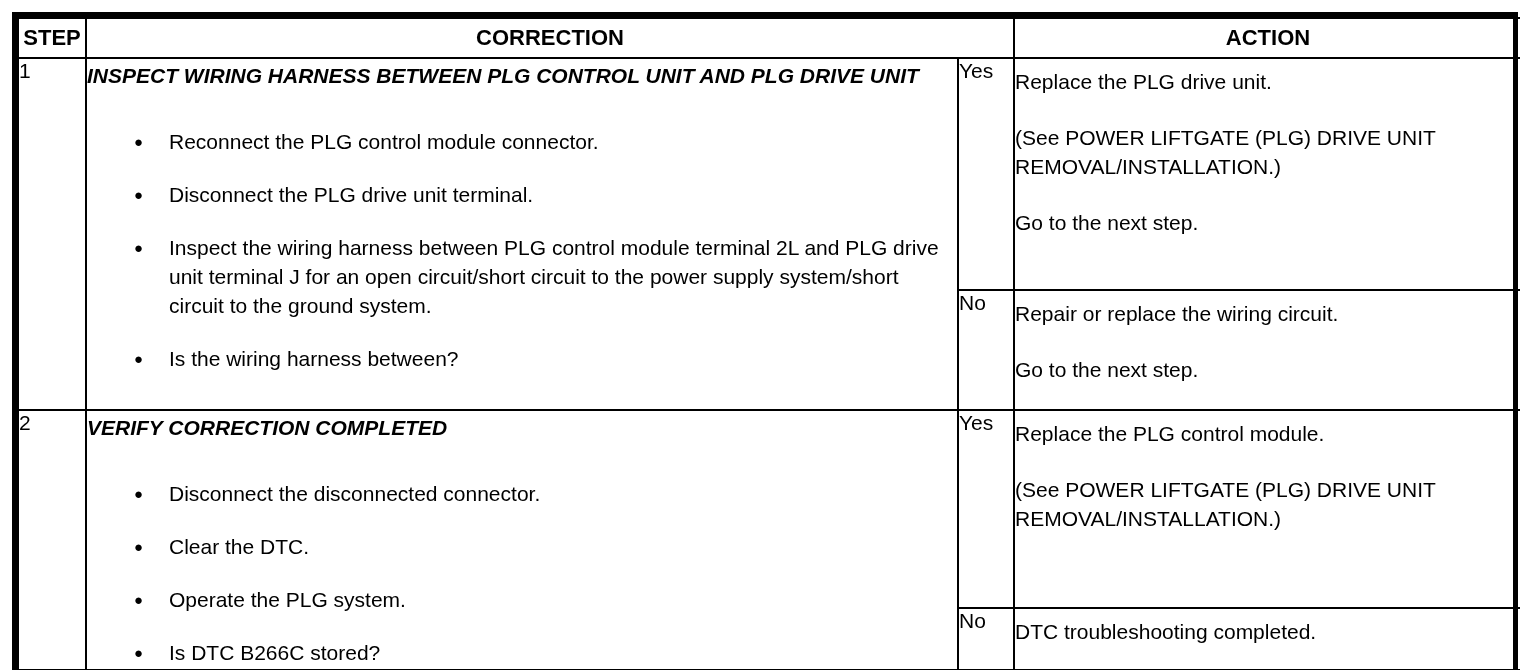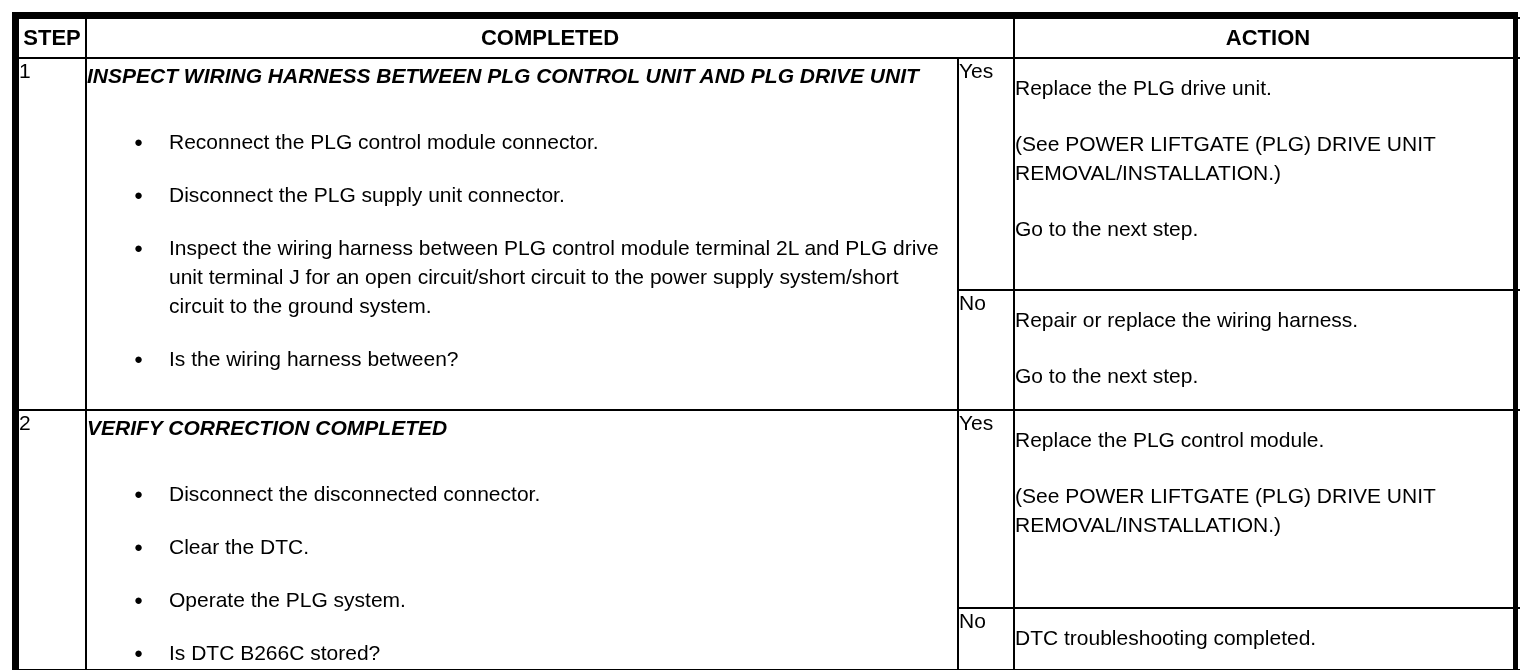"COMPLETED" th { text: COMPLETED -> CORRECTION }
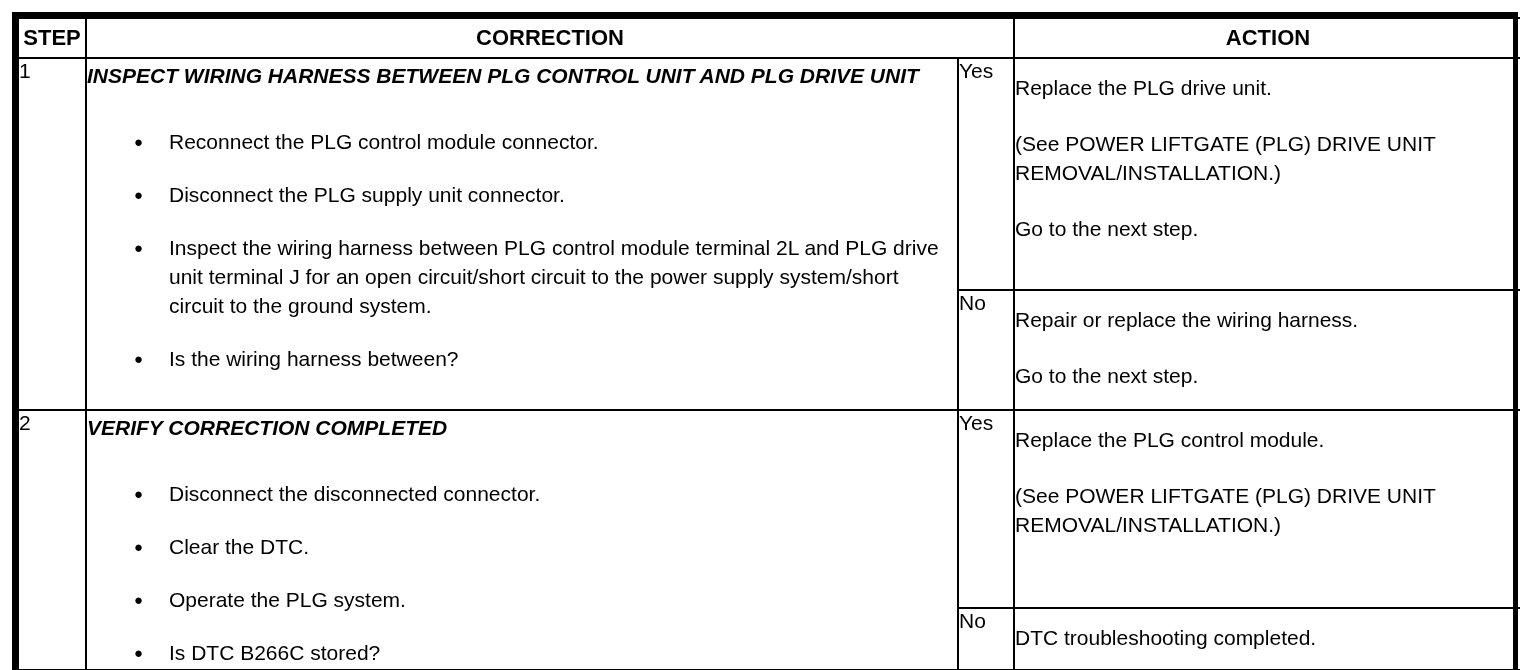"Replace the PLG drive unit." .action-cell p { margin: 14px 0 27px 0 -> 8px 0 27px 0 }
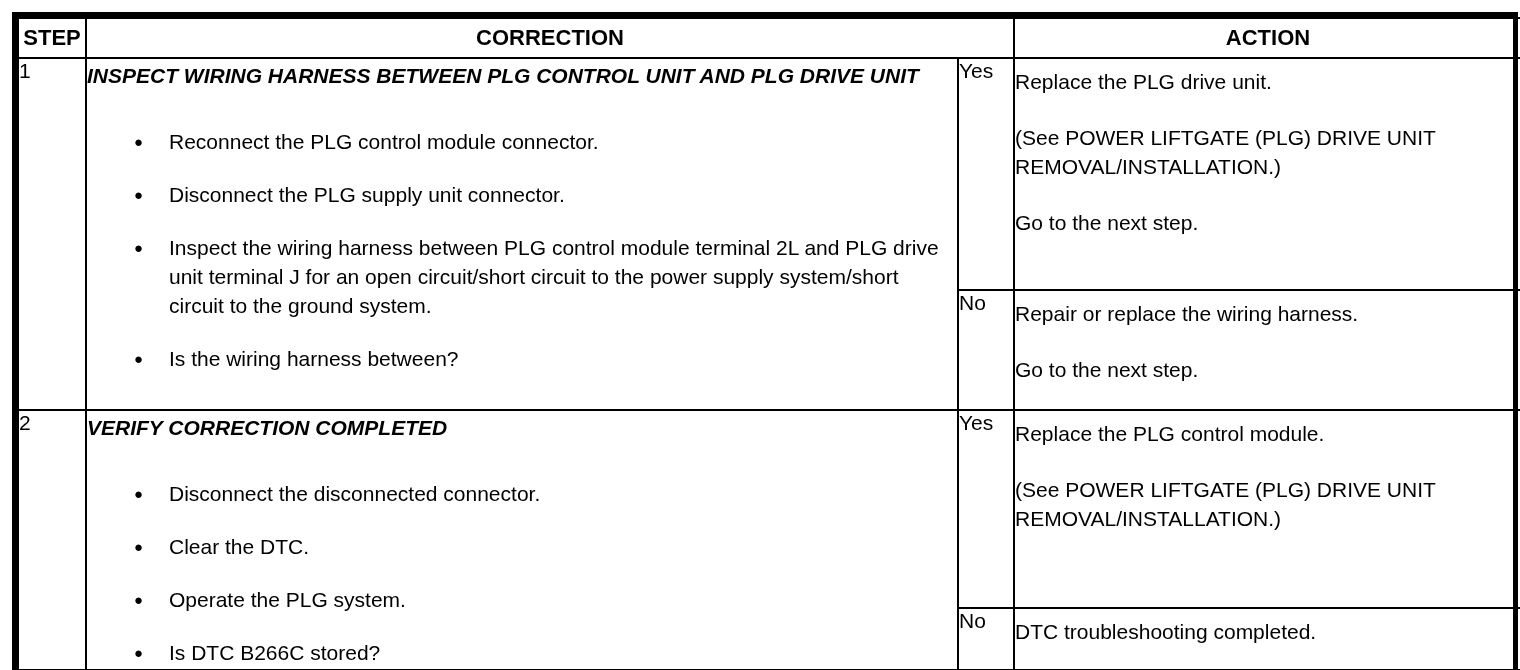"Disconnect the PLG supply unit" span.bullet-text { text: supply unit connector -> drive unit terminal }
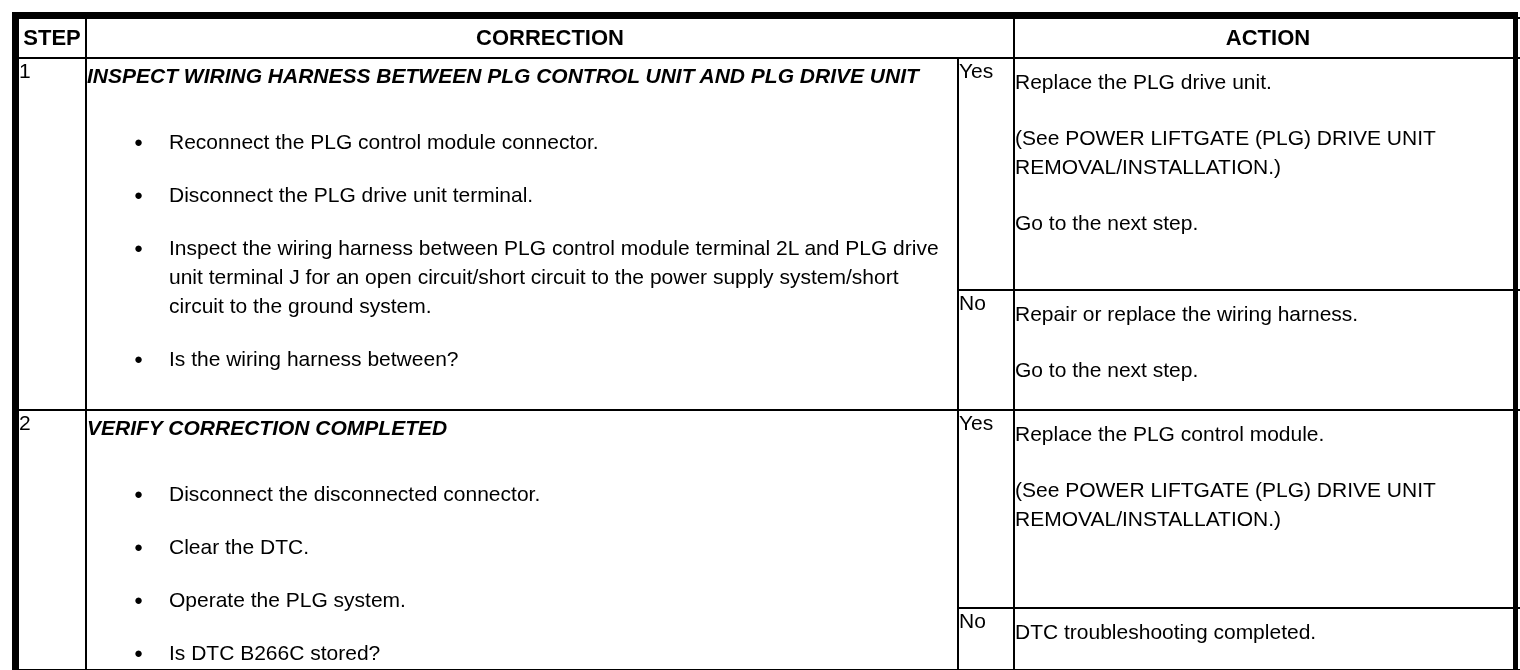"Repair or replace the wiring" p { text: harness -> circuit }
